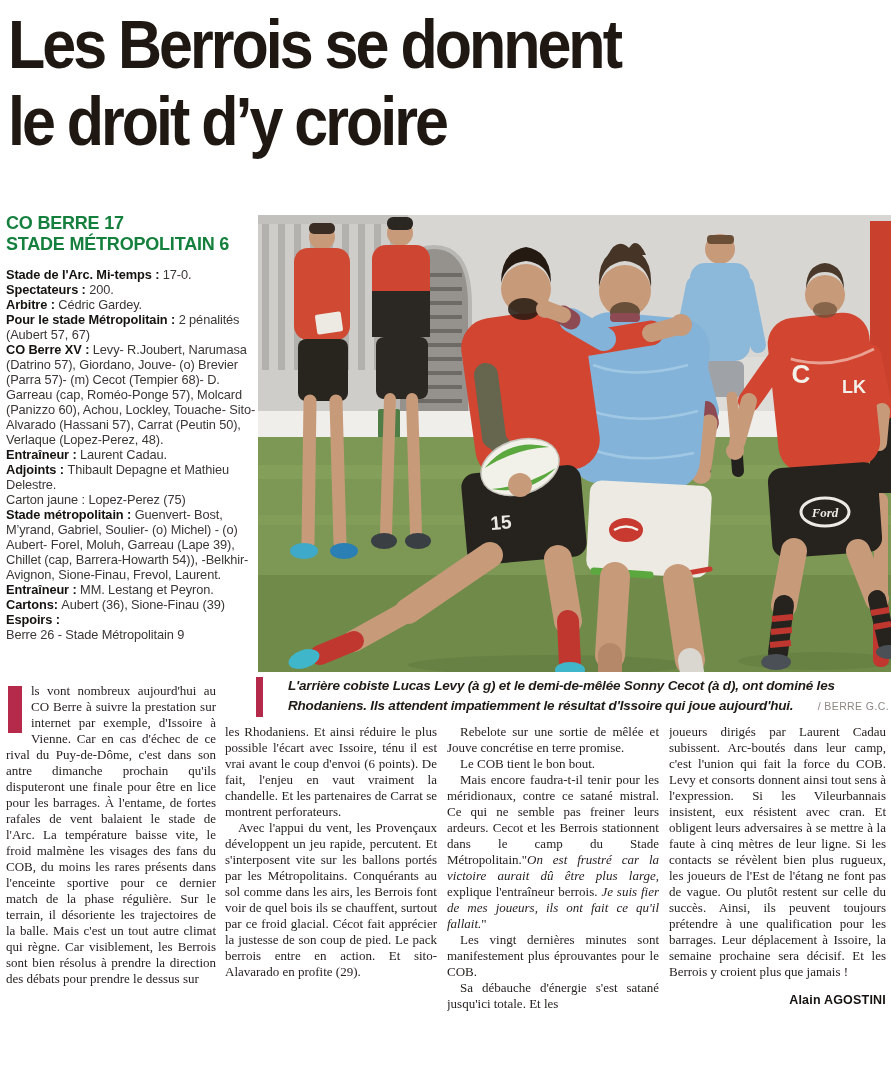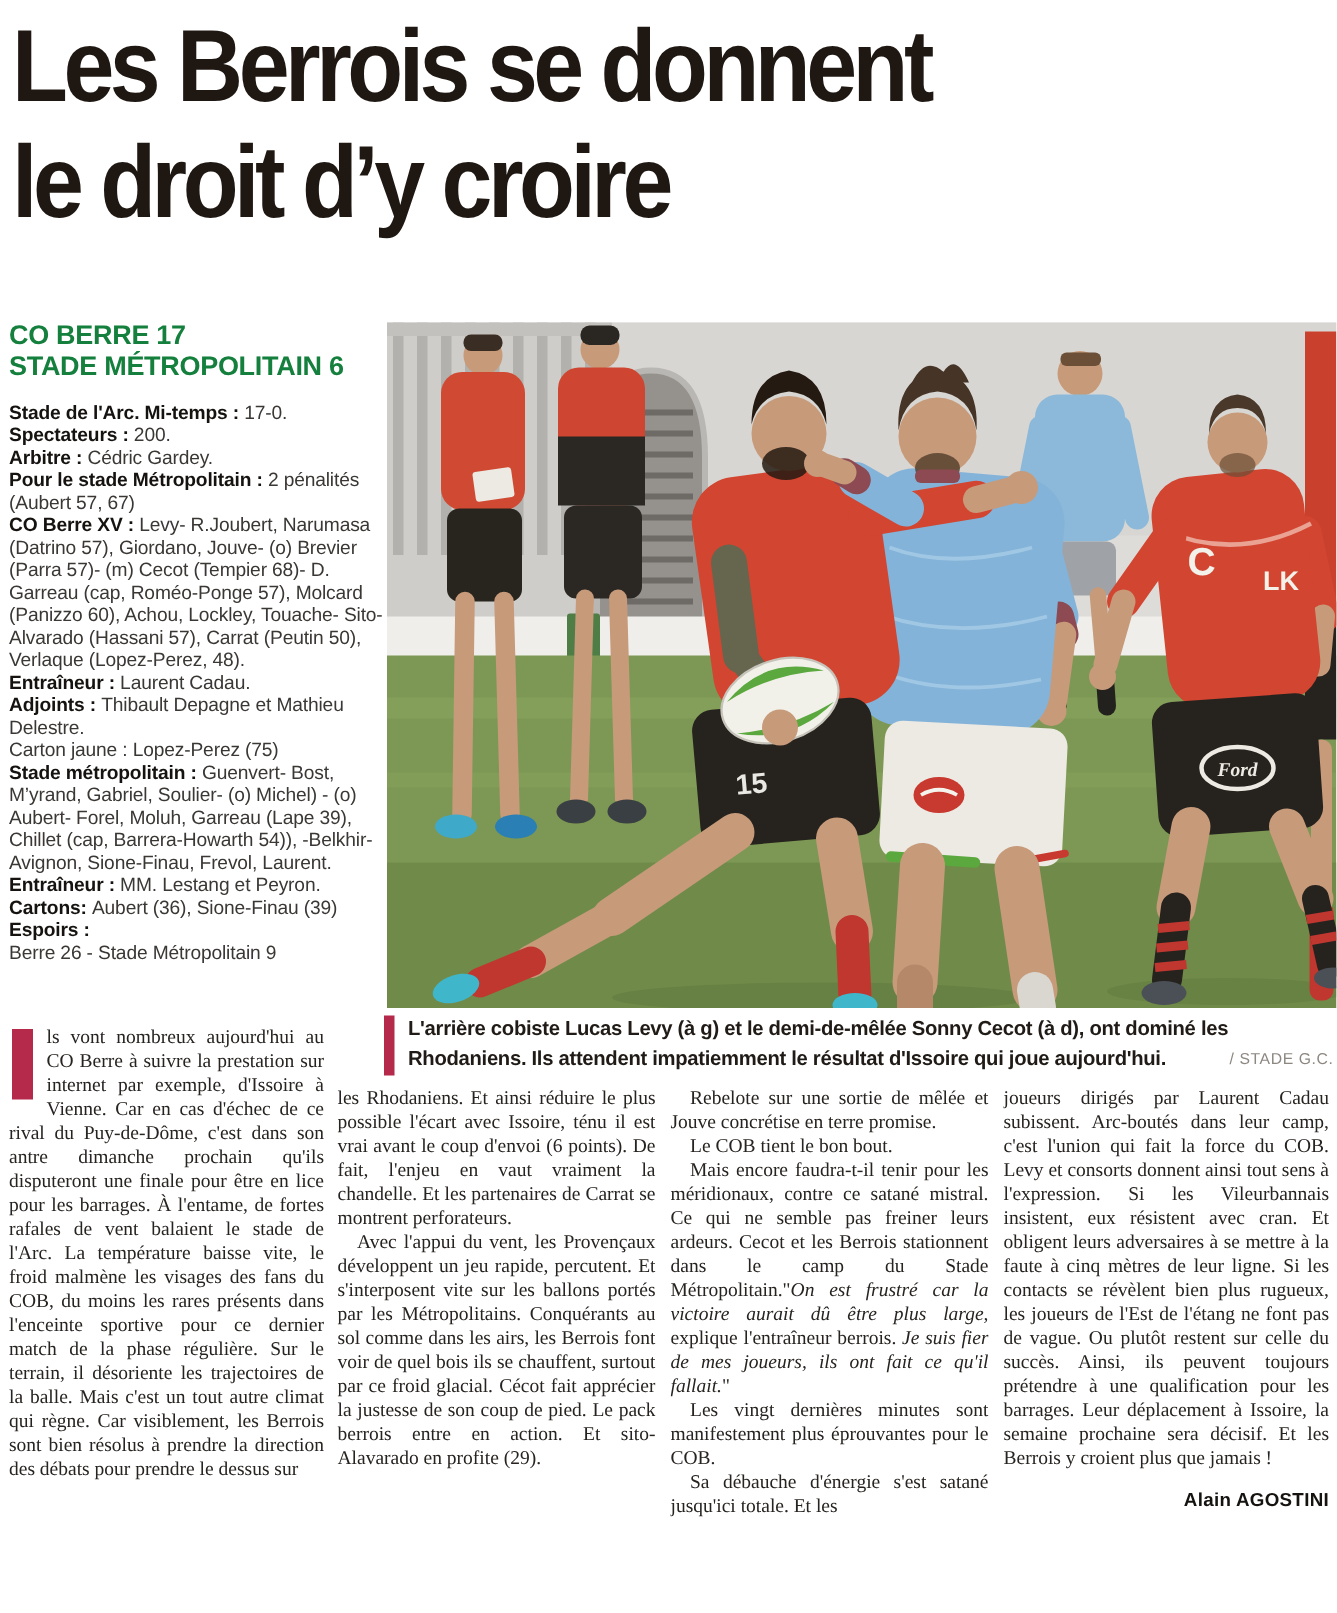"L'arrière cobiste Lucas Levy (à" .cap-text { font-style: none -> italic; margin-left: 16px -> 32px }
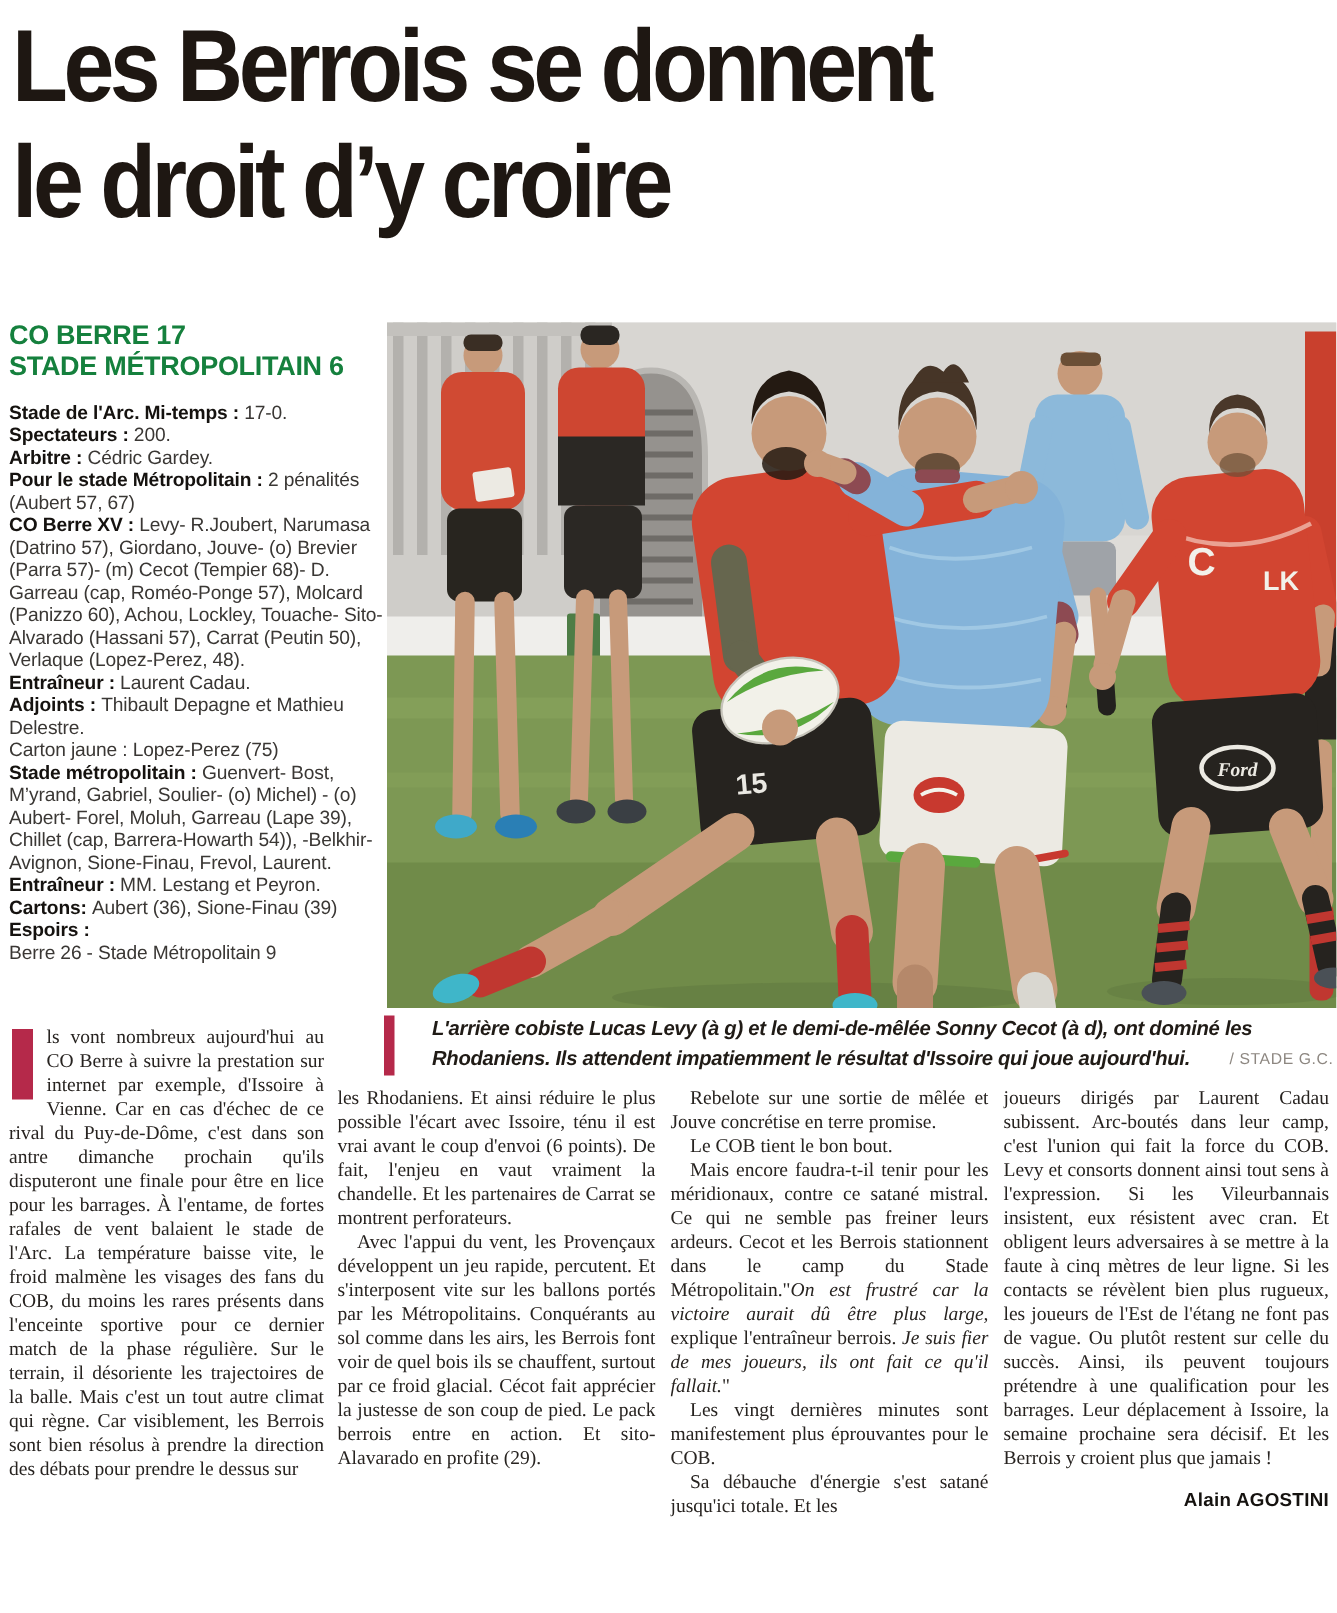"/ STADE G.C." div.cap-credit { text: STADE -> BERRE }
